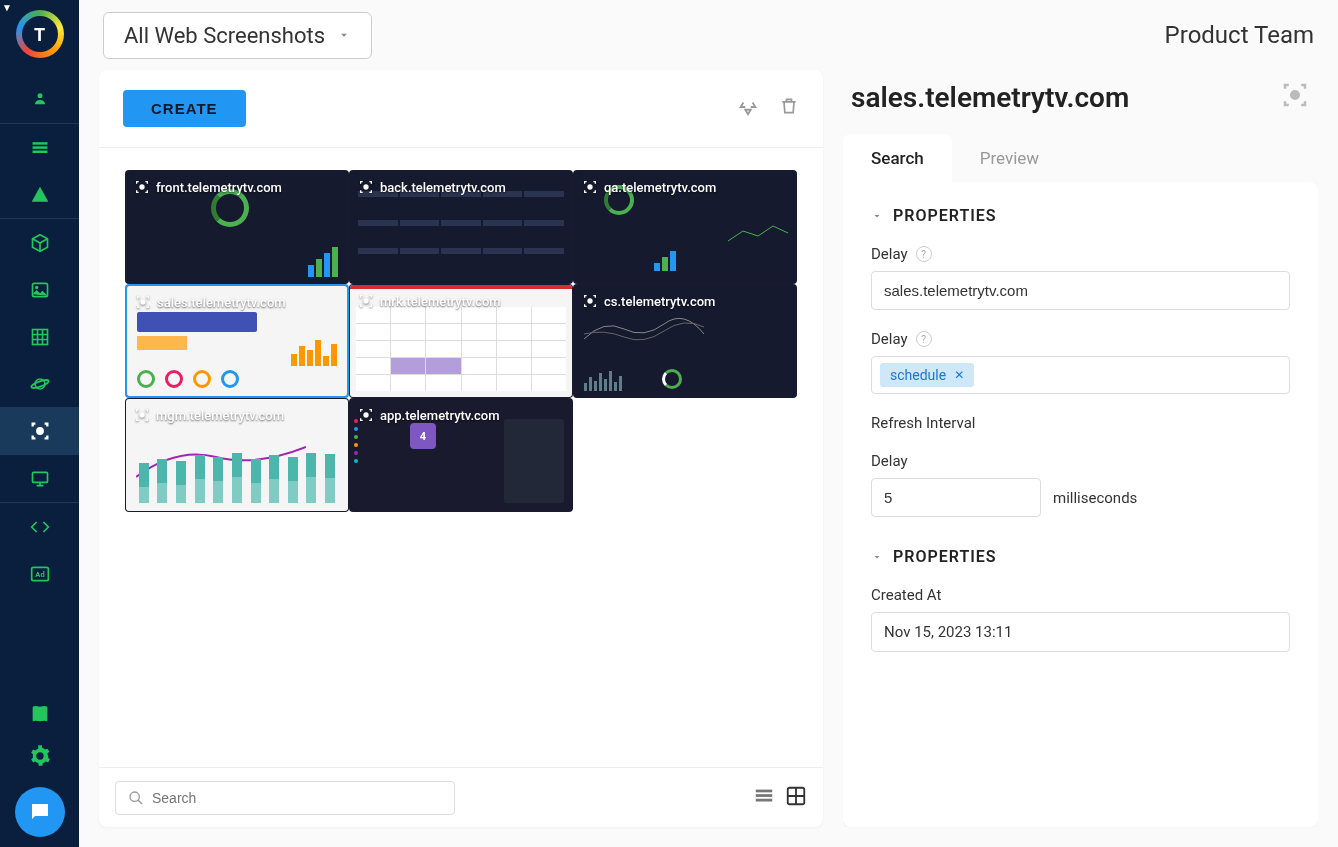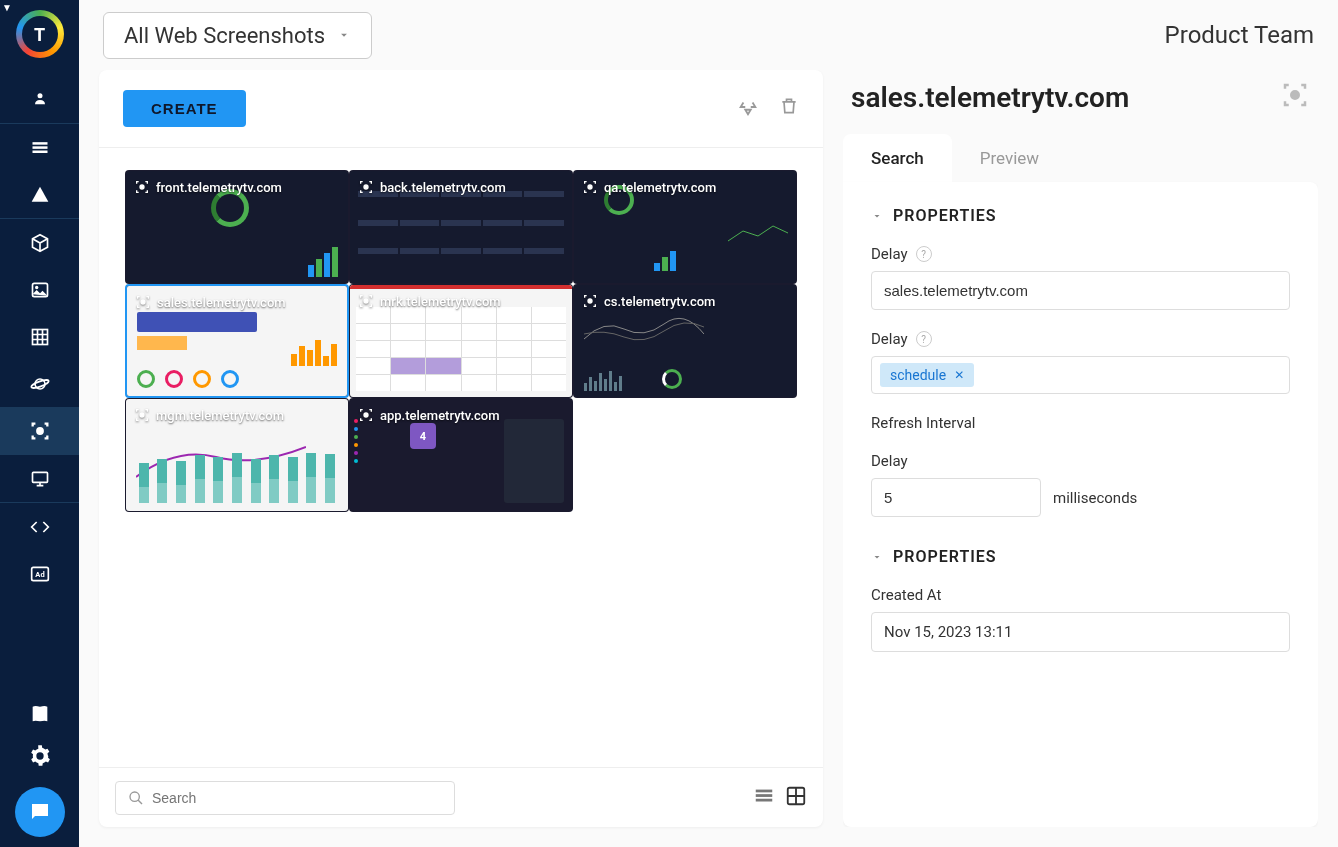"Ad" .nav-item { color: #ffffff -> #22c55e }
